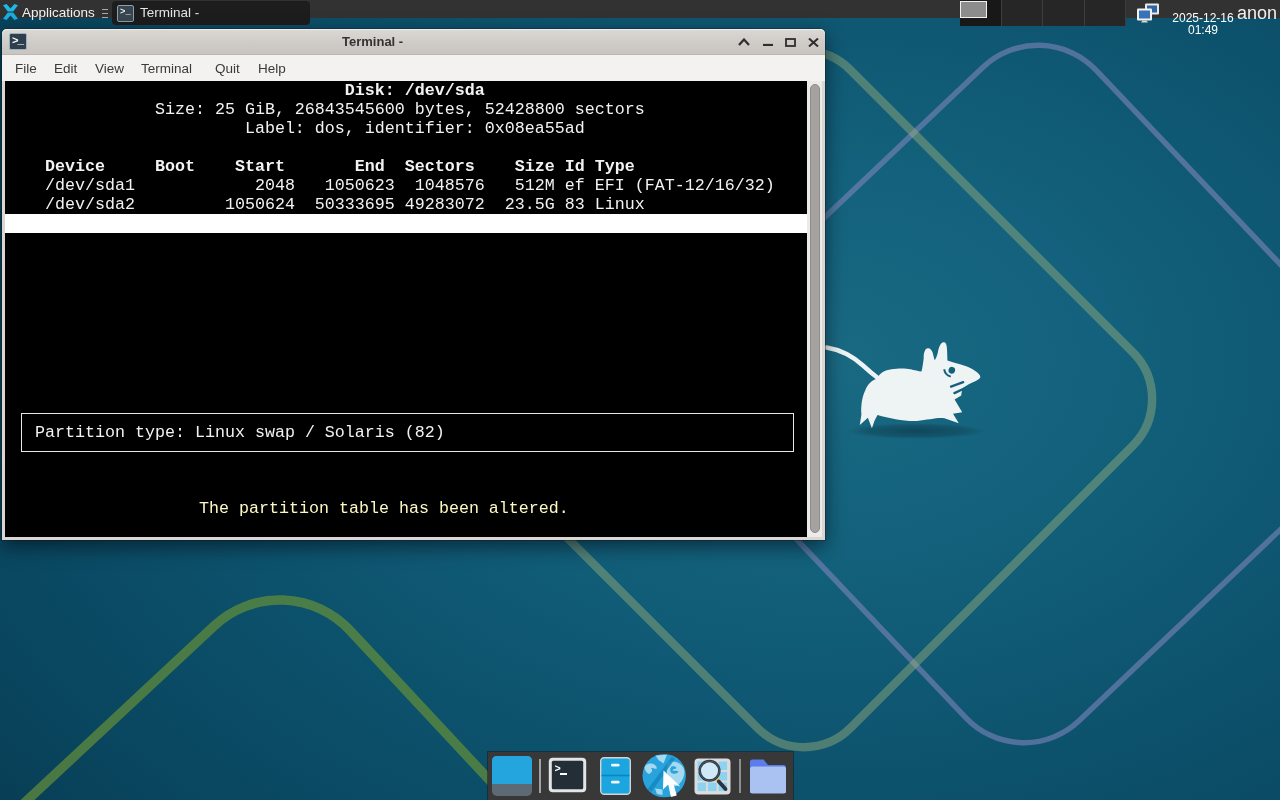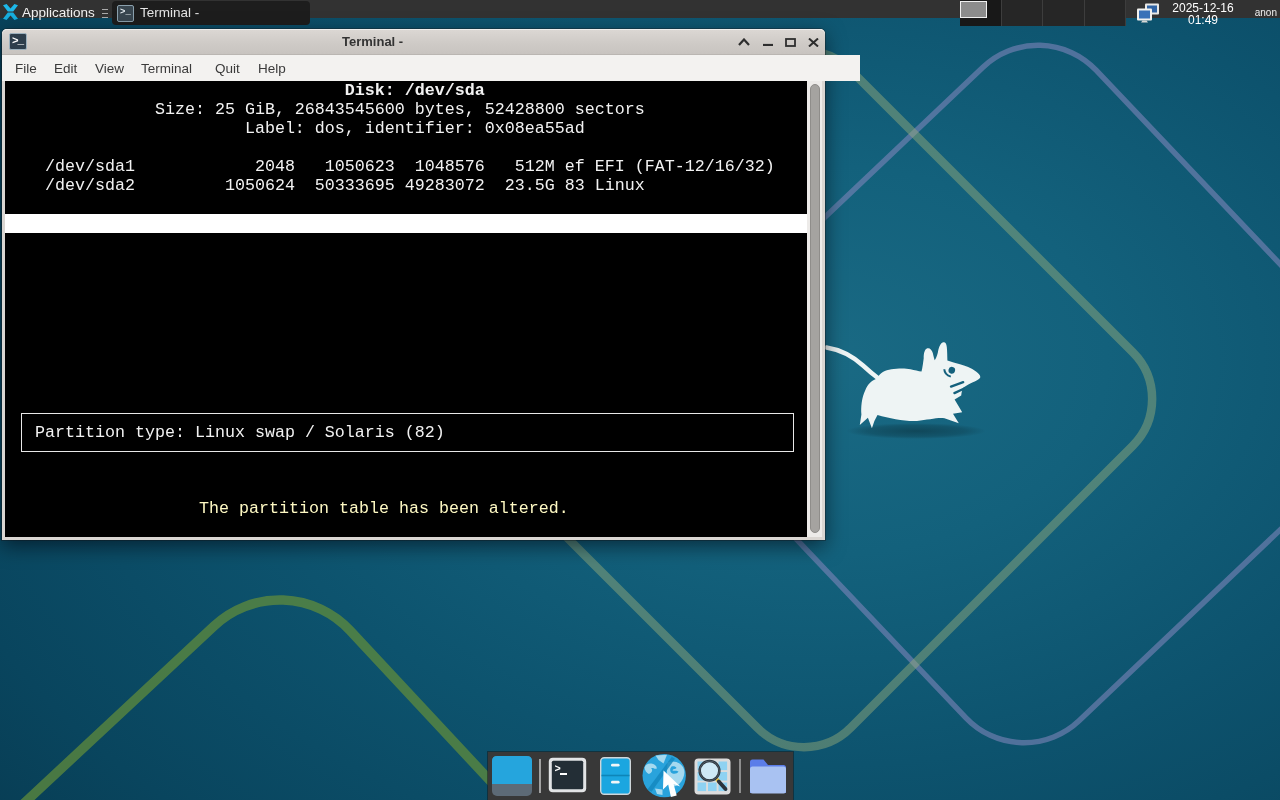"2025-12-16" #clock { padding-top: 2px -> 12px }
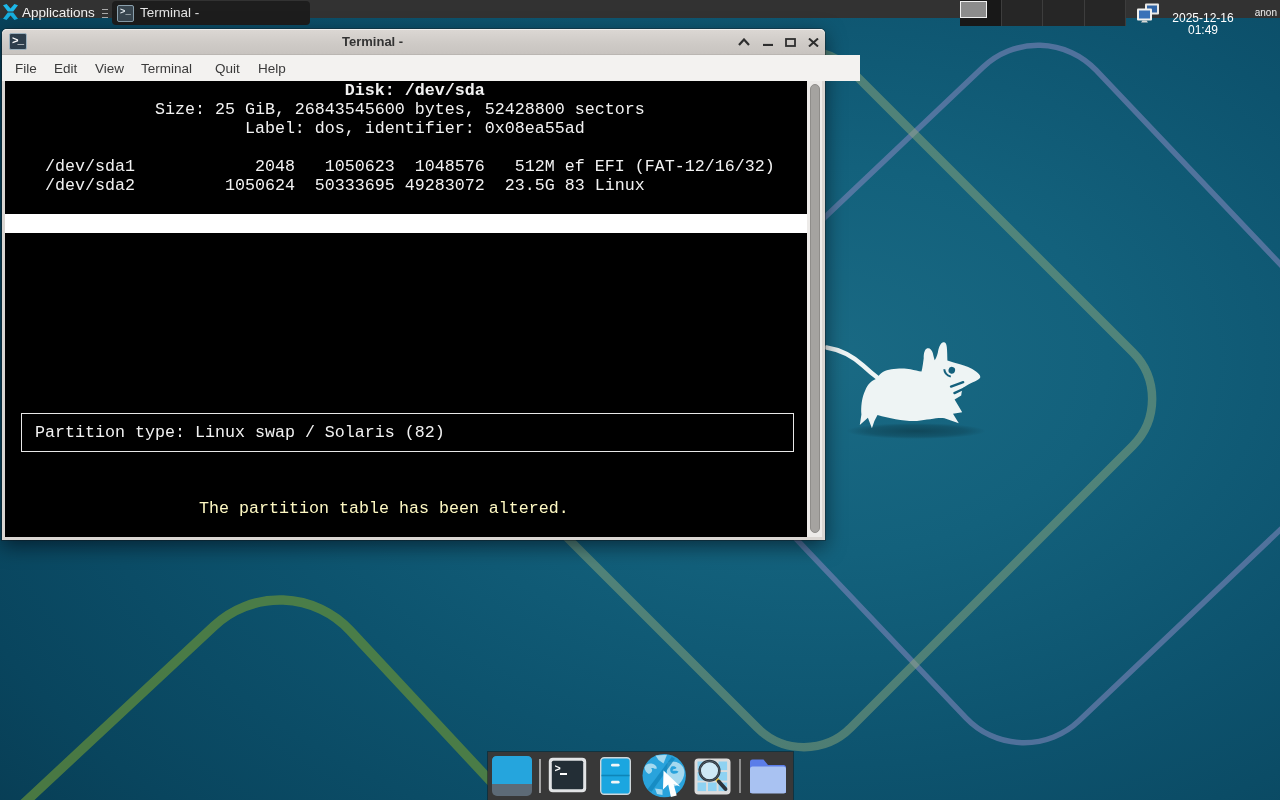"anon" #anon { font-size: 10px -> 18px }
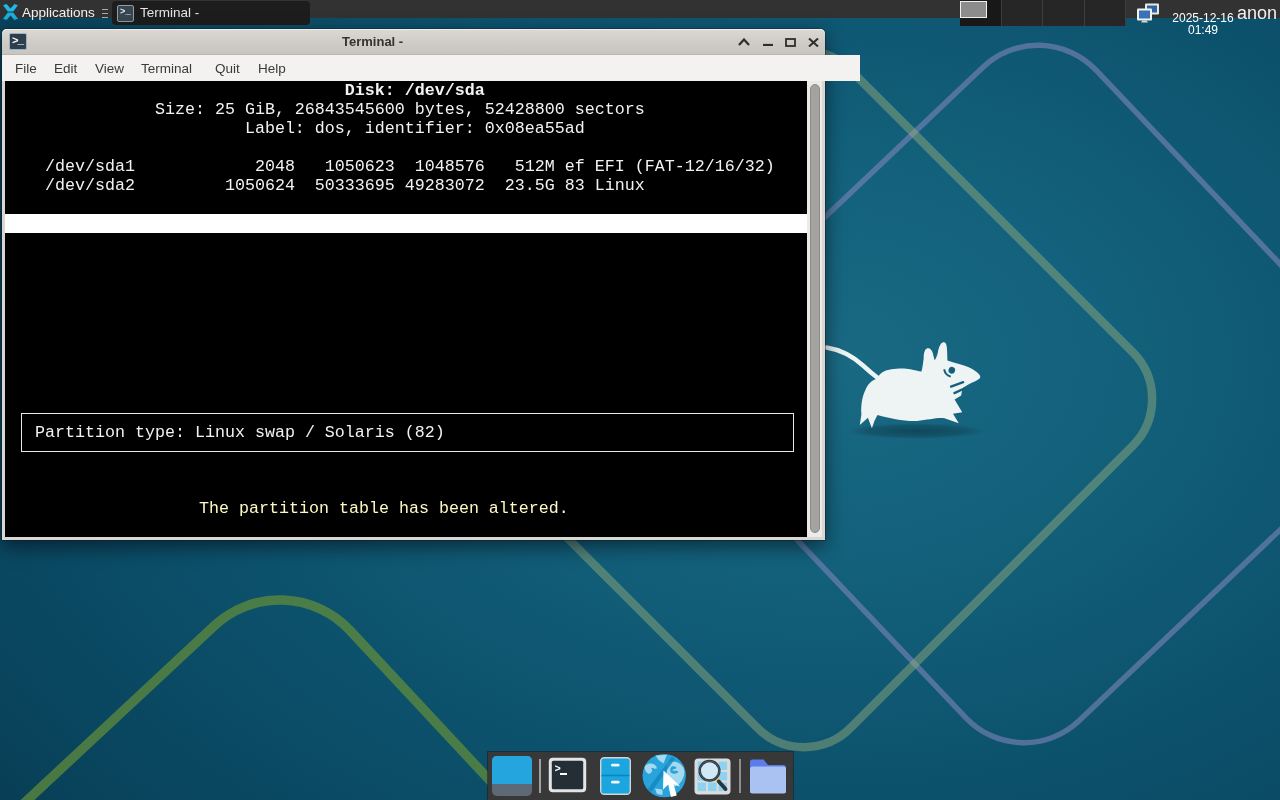"File" #menubar { padding-left: 35px -> none }
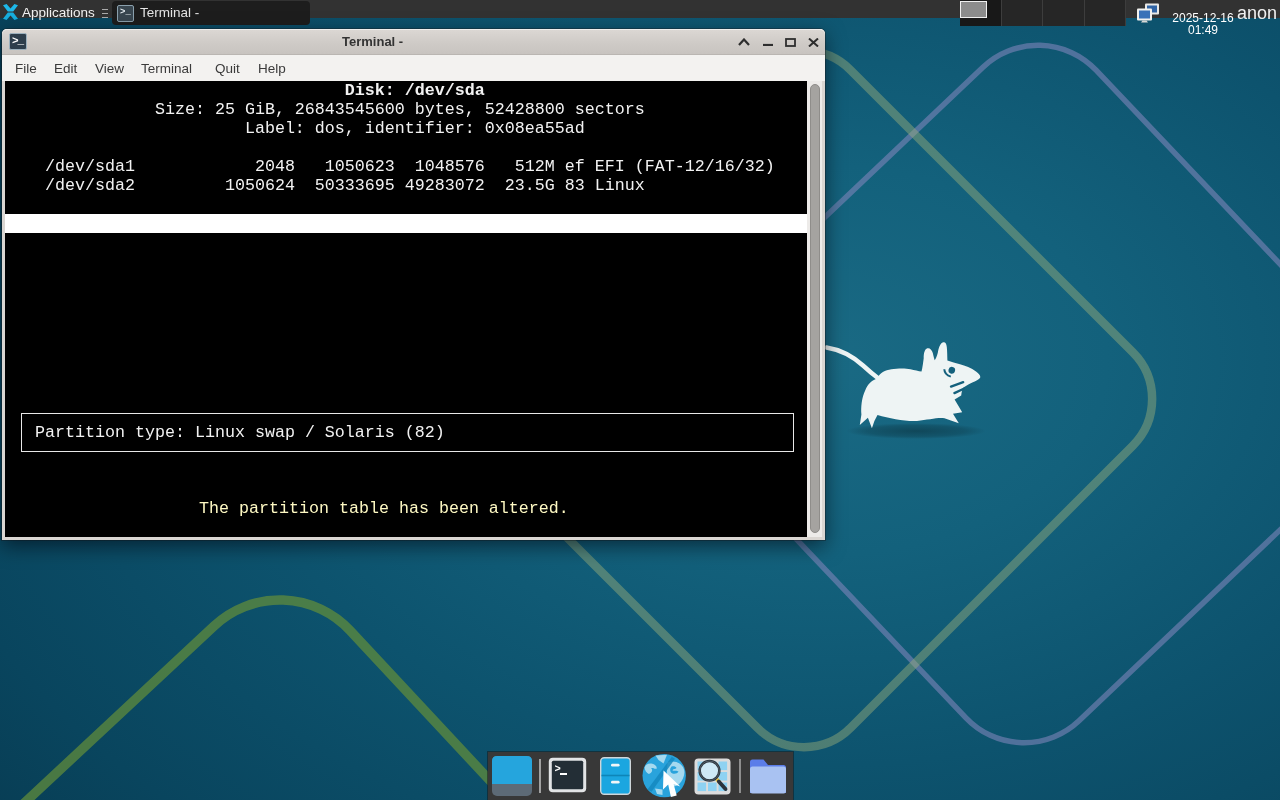"Device Boot Start End Sectors" b { html: none -> <b> Device Boot Start End Sectors Size Id Type</b> }
